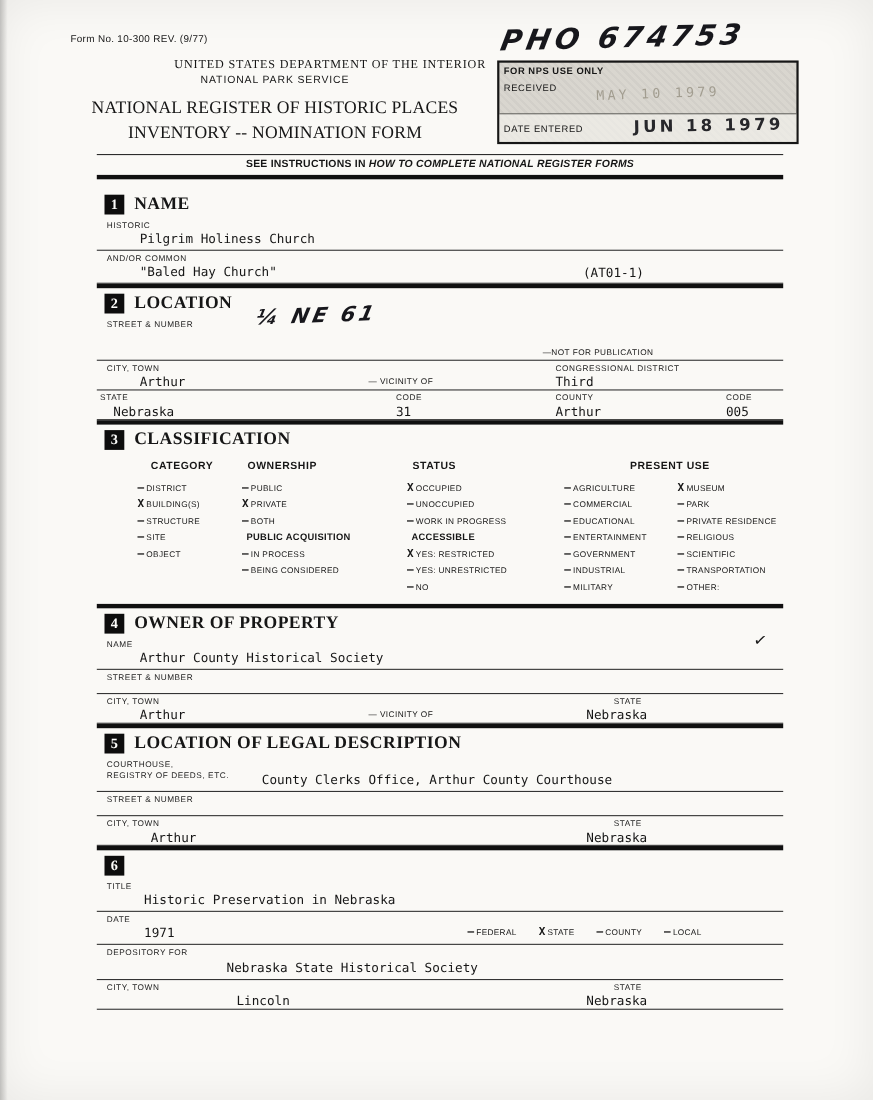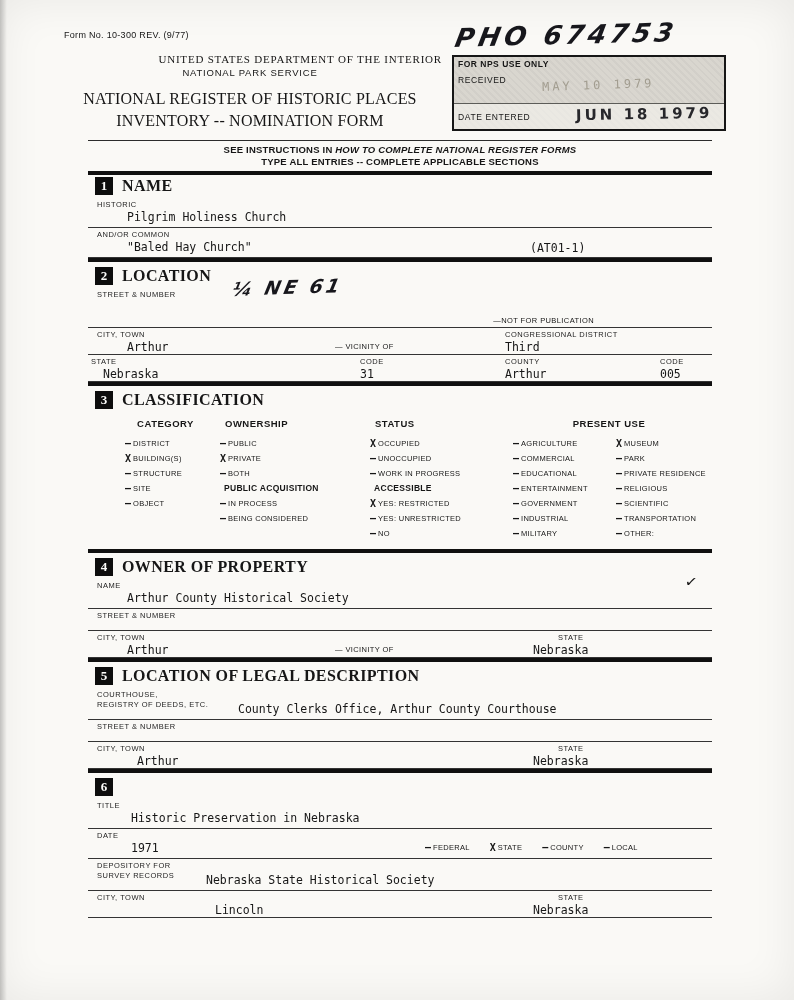"TYPE ALL ENTRIES -- COMPLETE" div.instr2 { html: <div>TYPE ALL ENTRIES -- COMPLETE APPLICABLE SECTIONS</div> -> none }
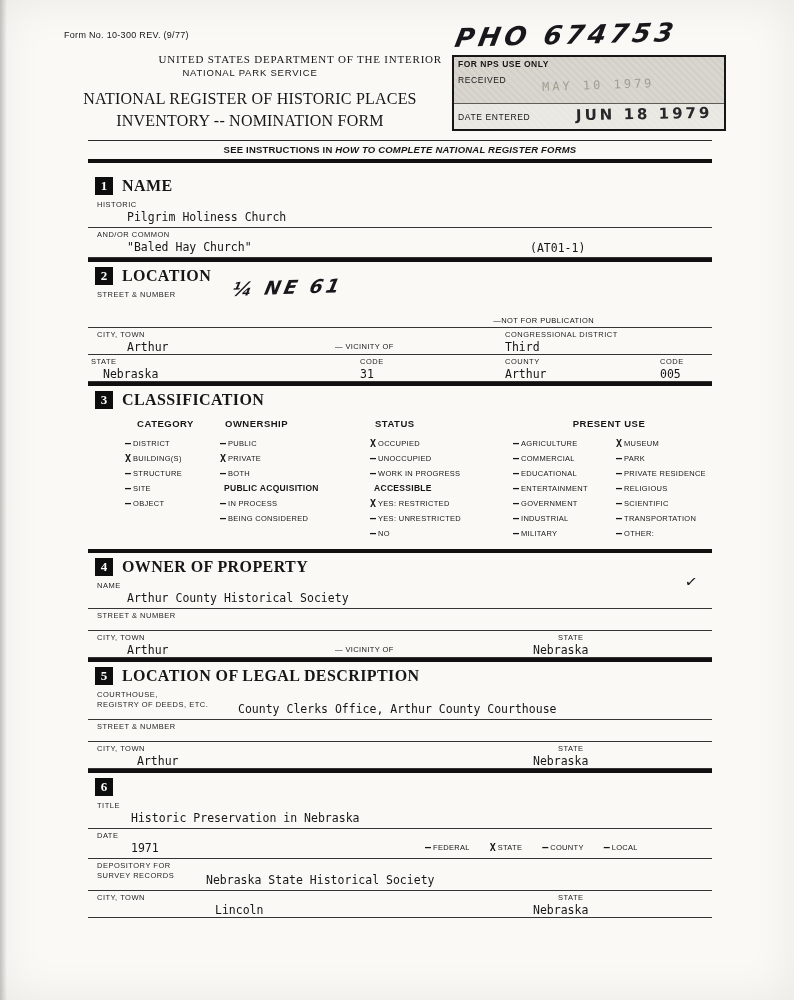"SURVEY RECORDS" div.flabel { html: <div>SURVEY RECORDS</div> -> none }
